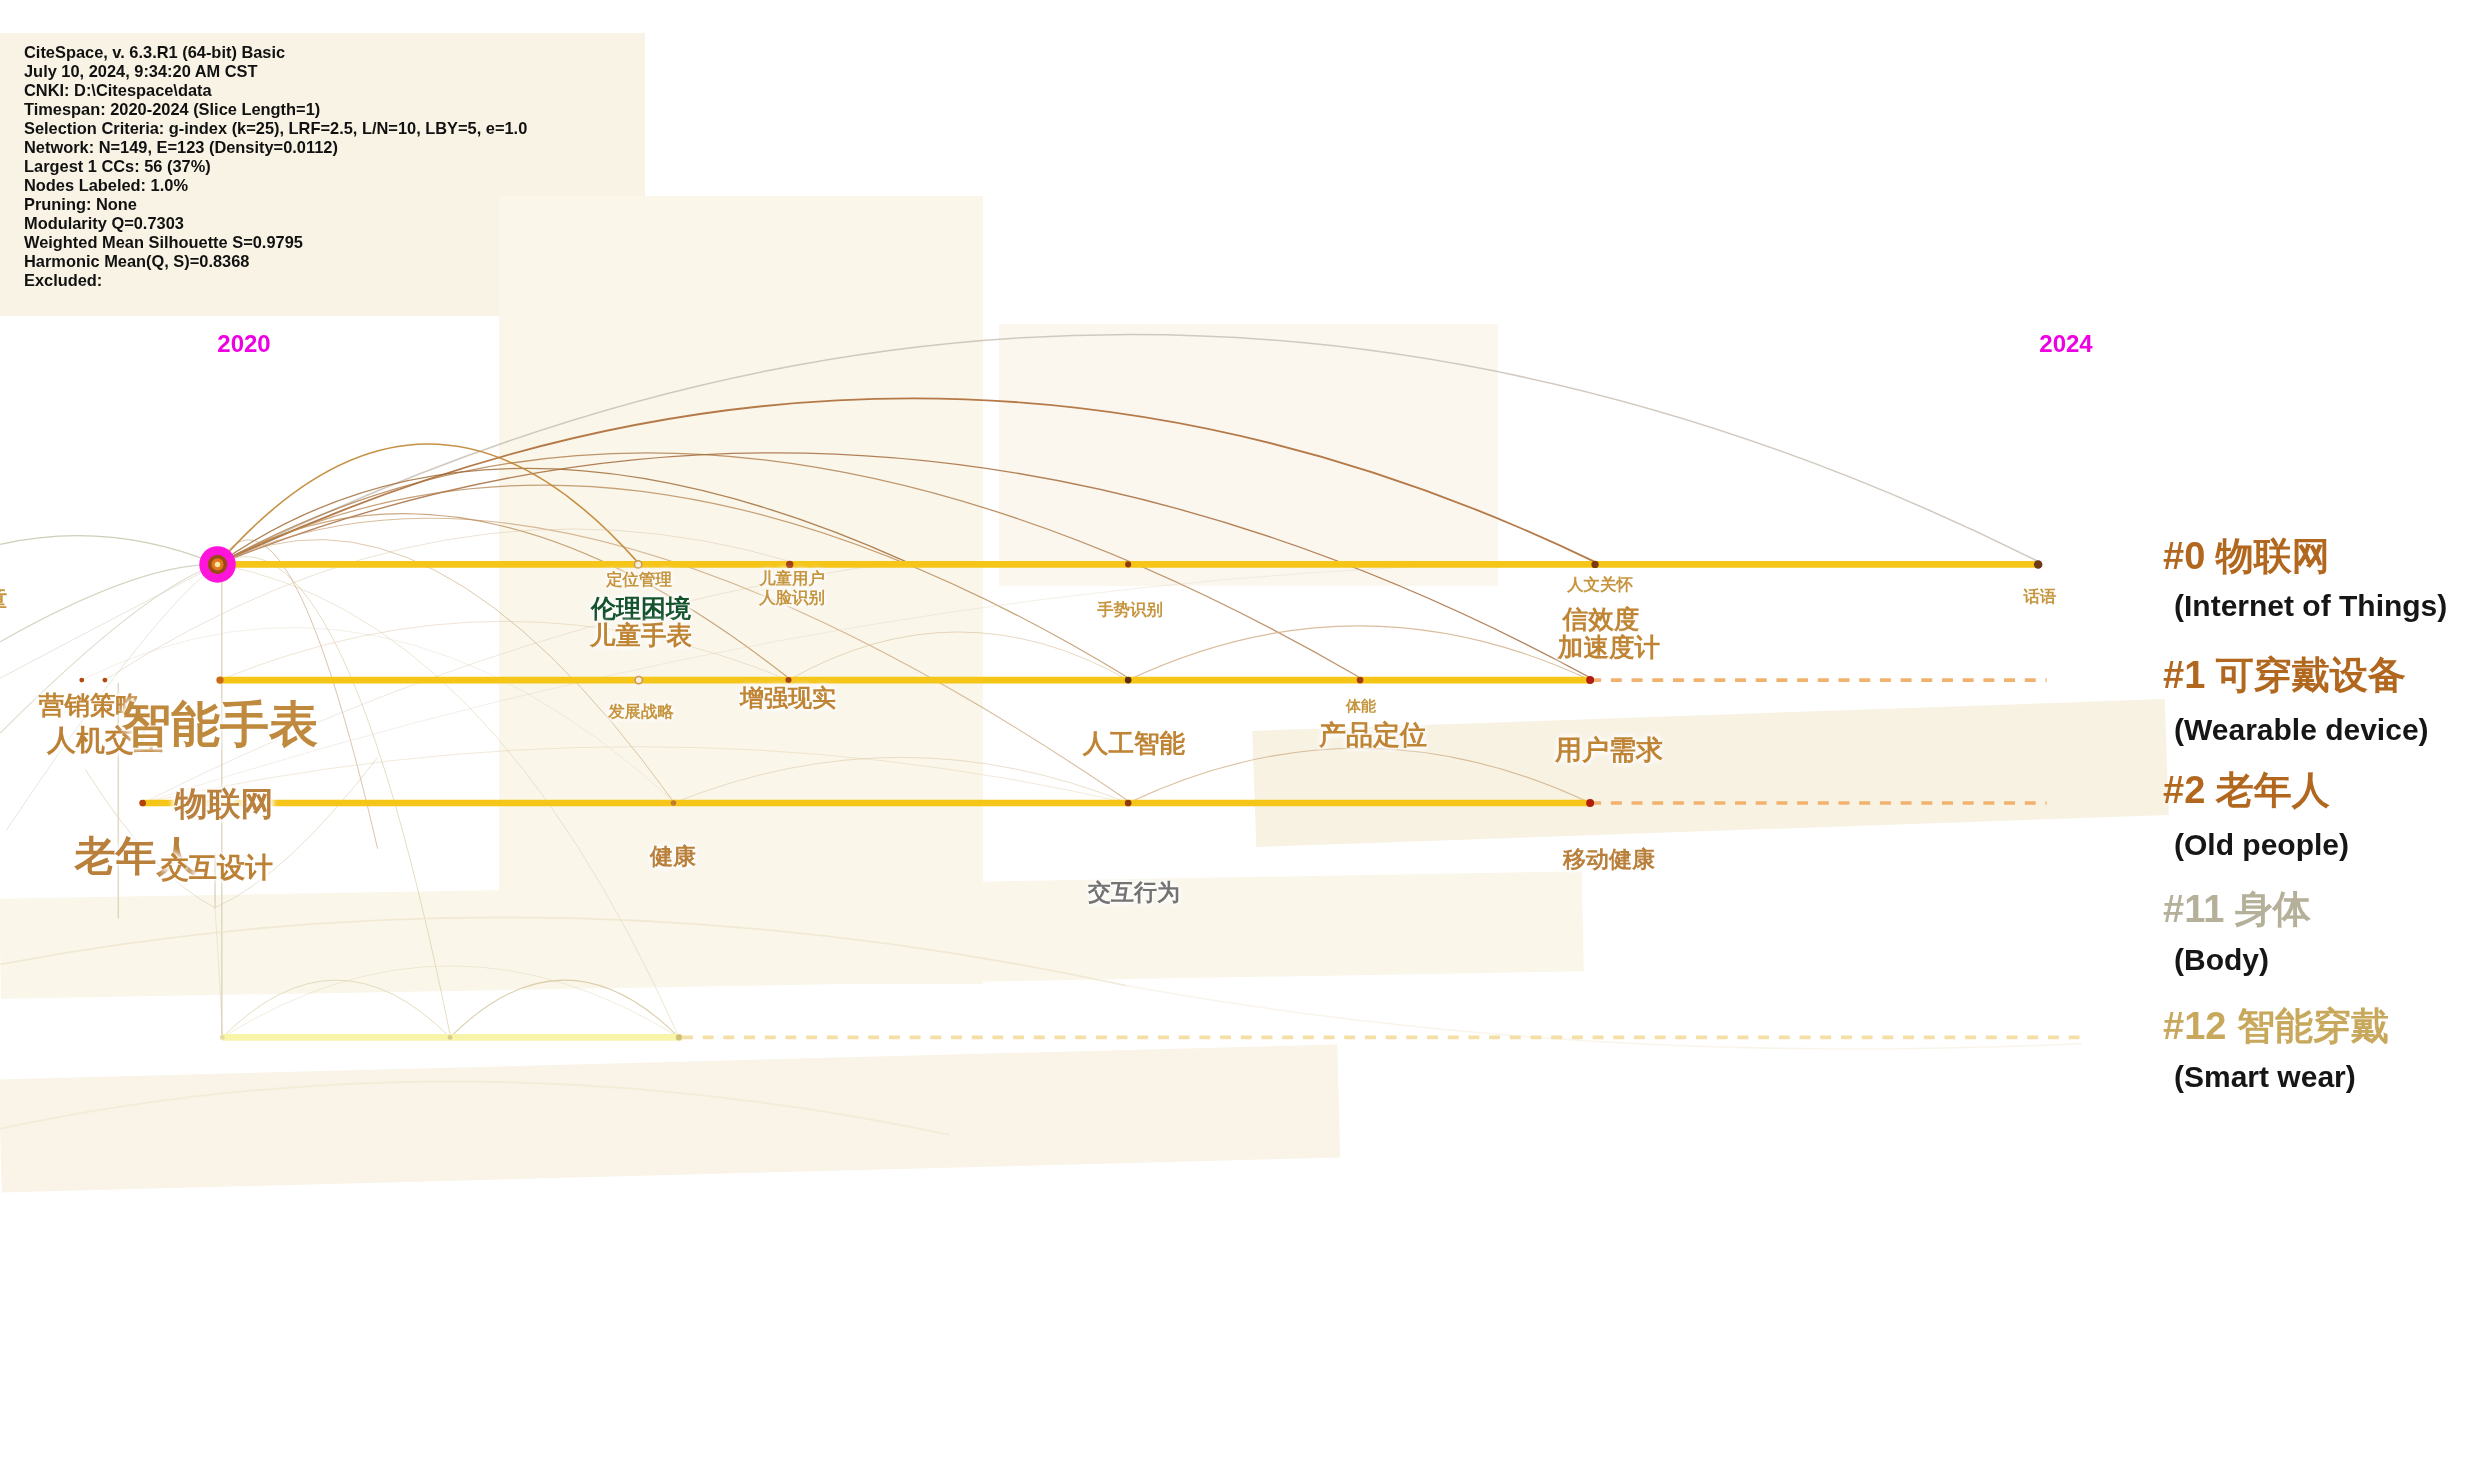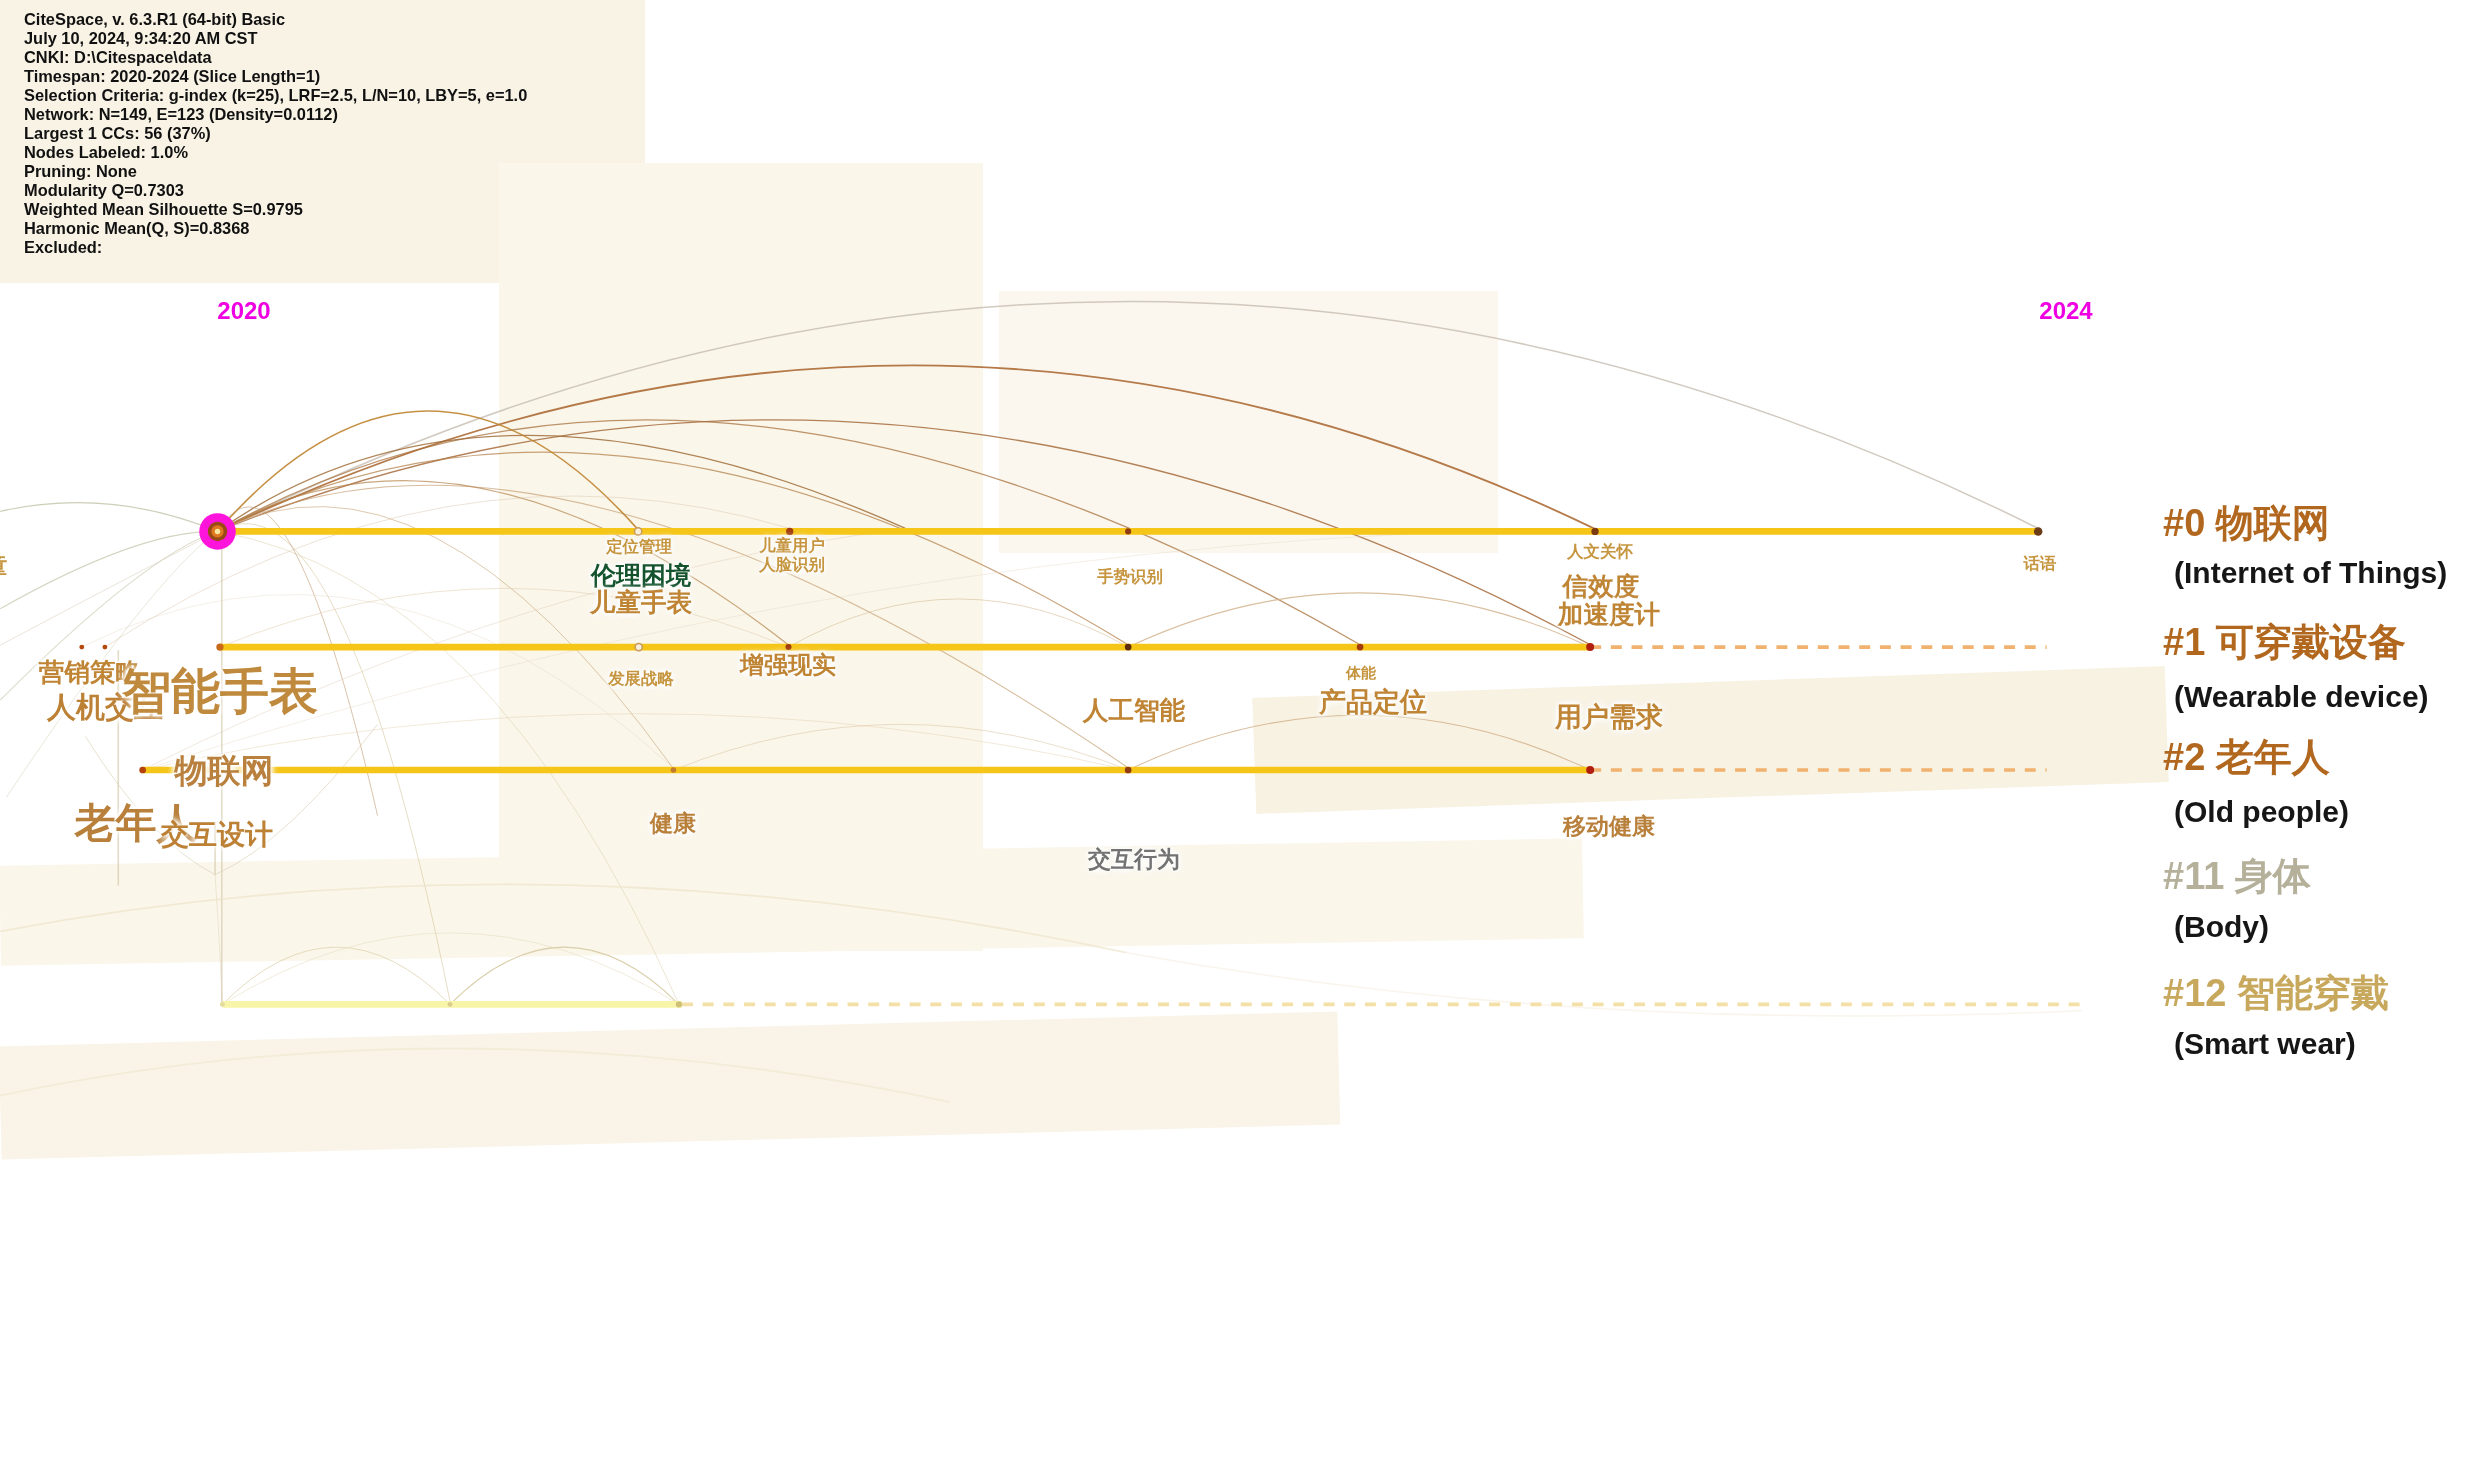"CiteSpace, v. 6.3.R1 (64-bit) Basic" #page { margin-top: none -> 33px }
